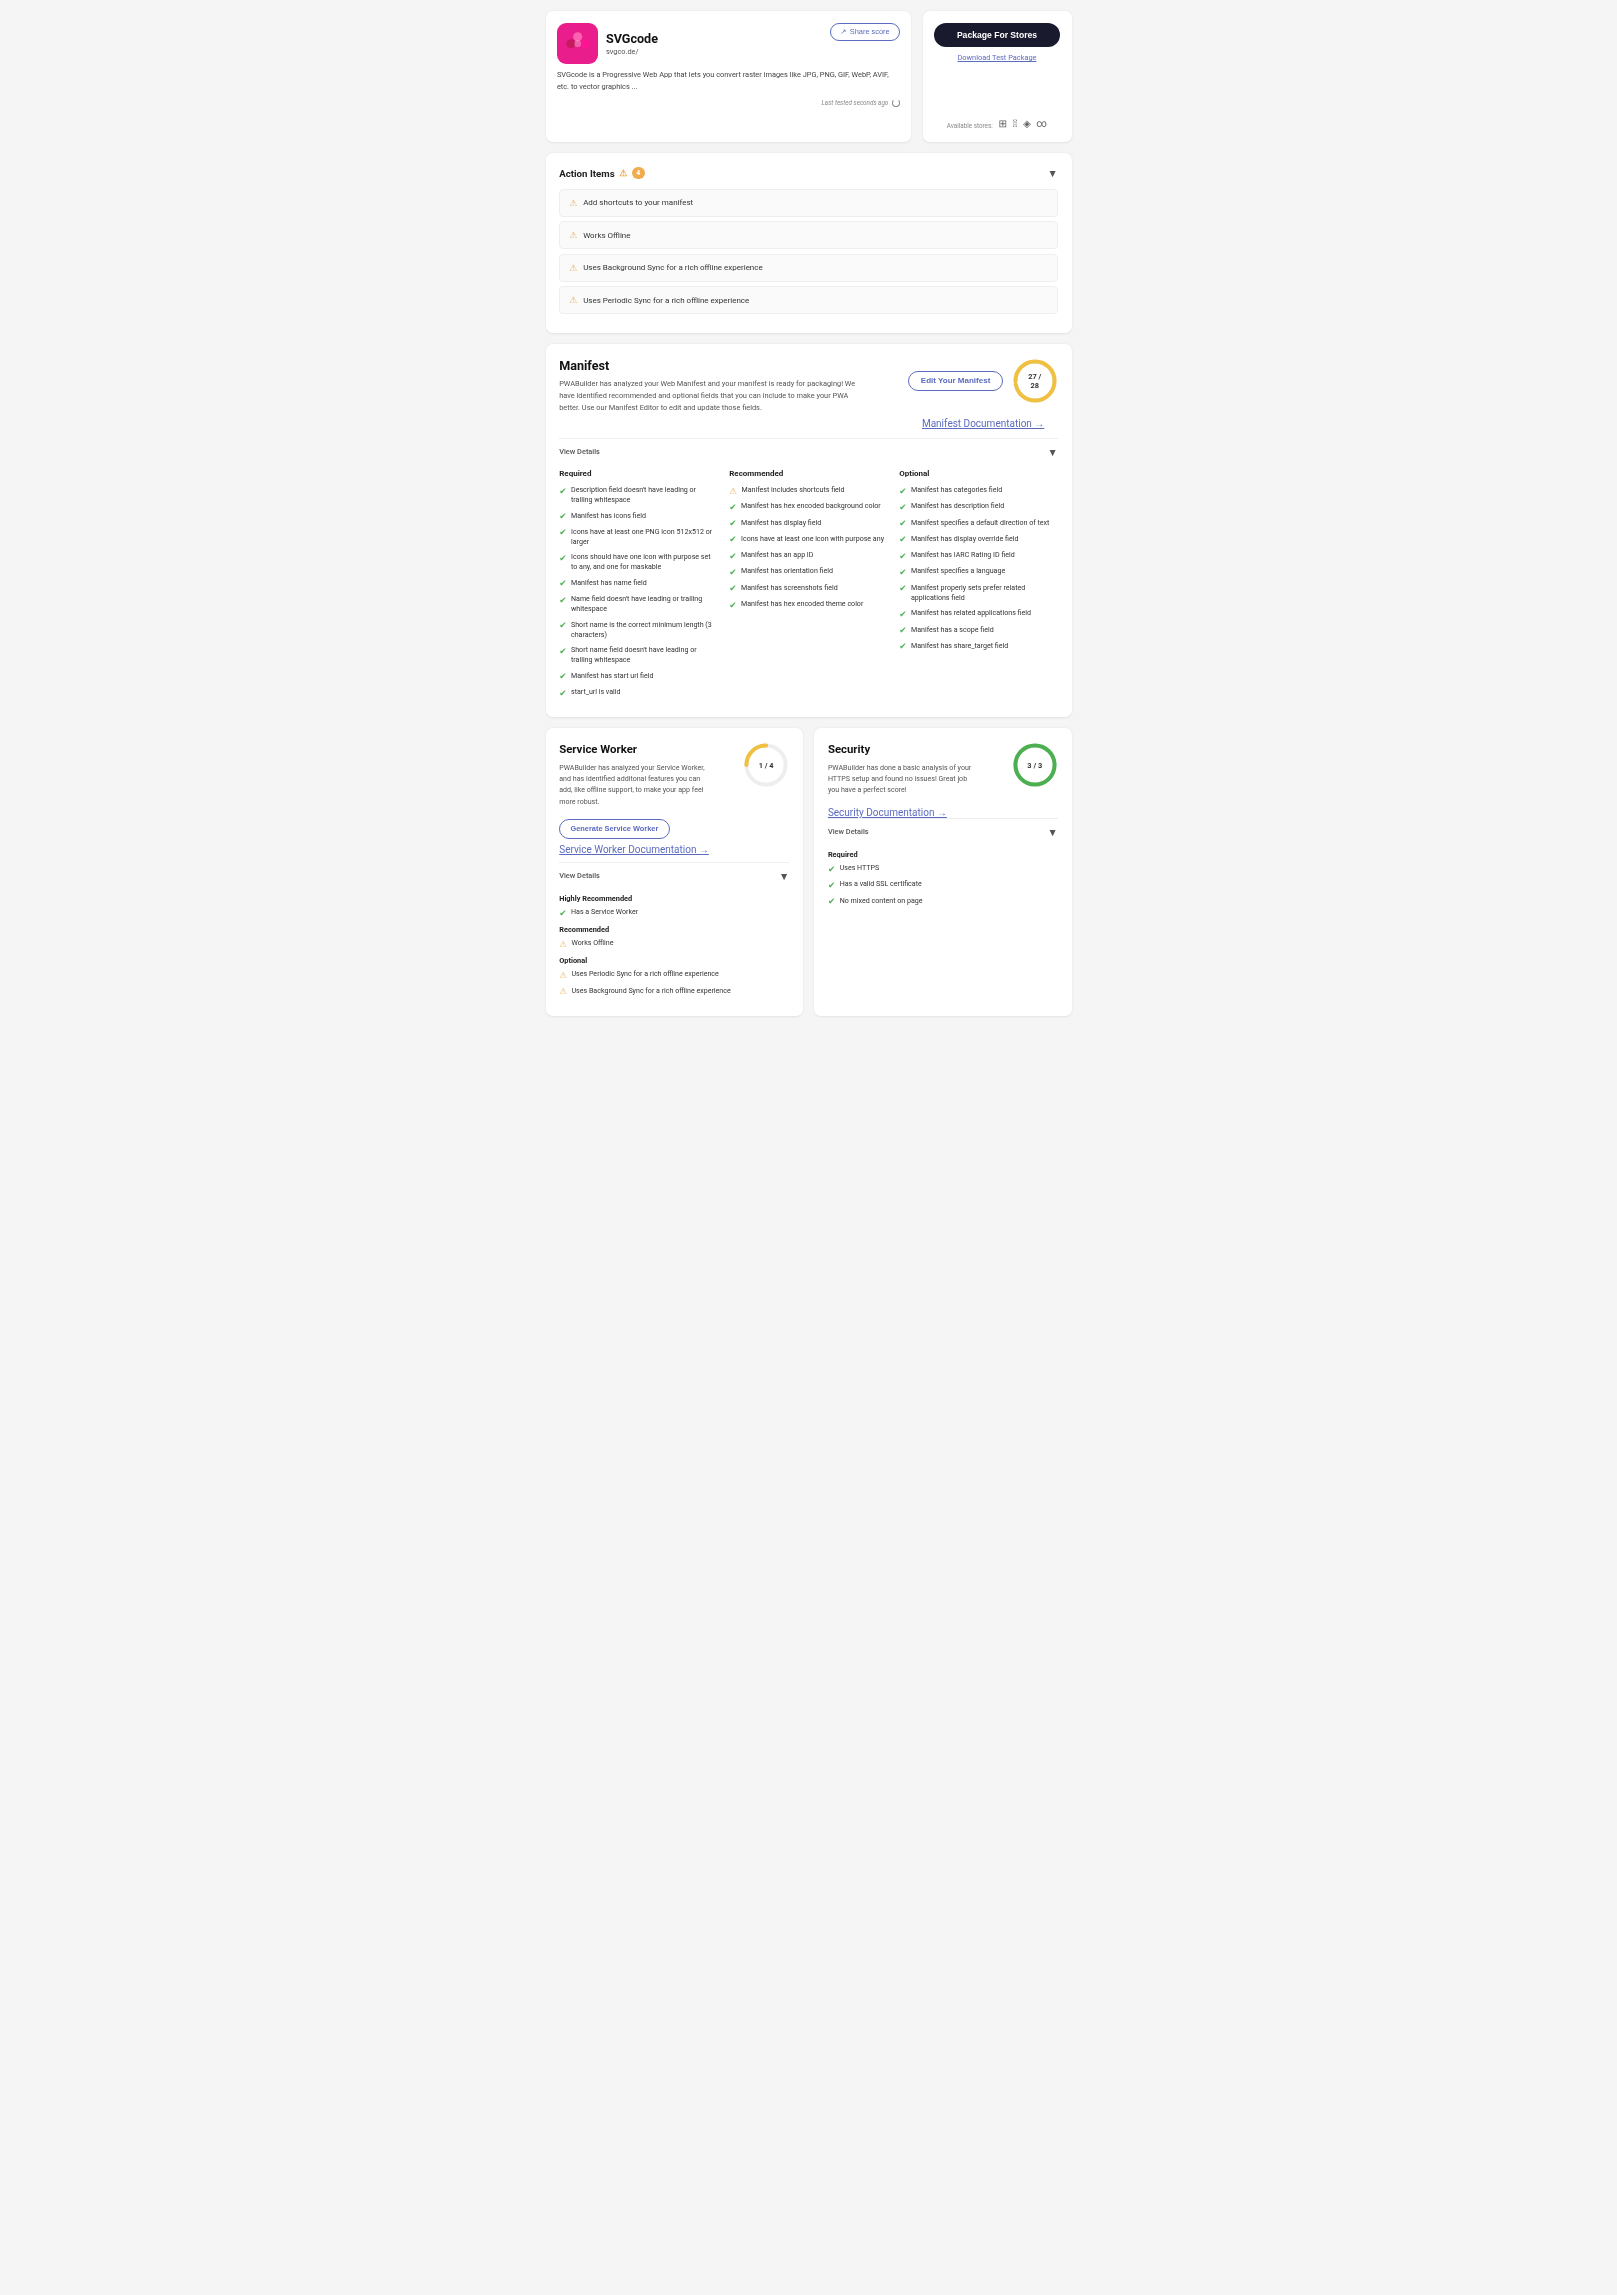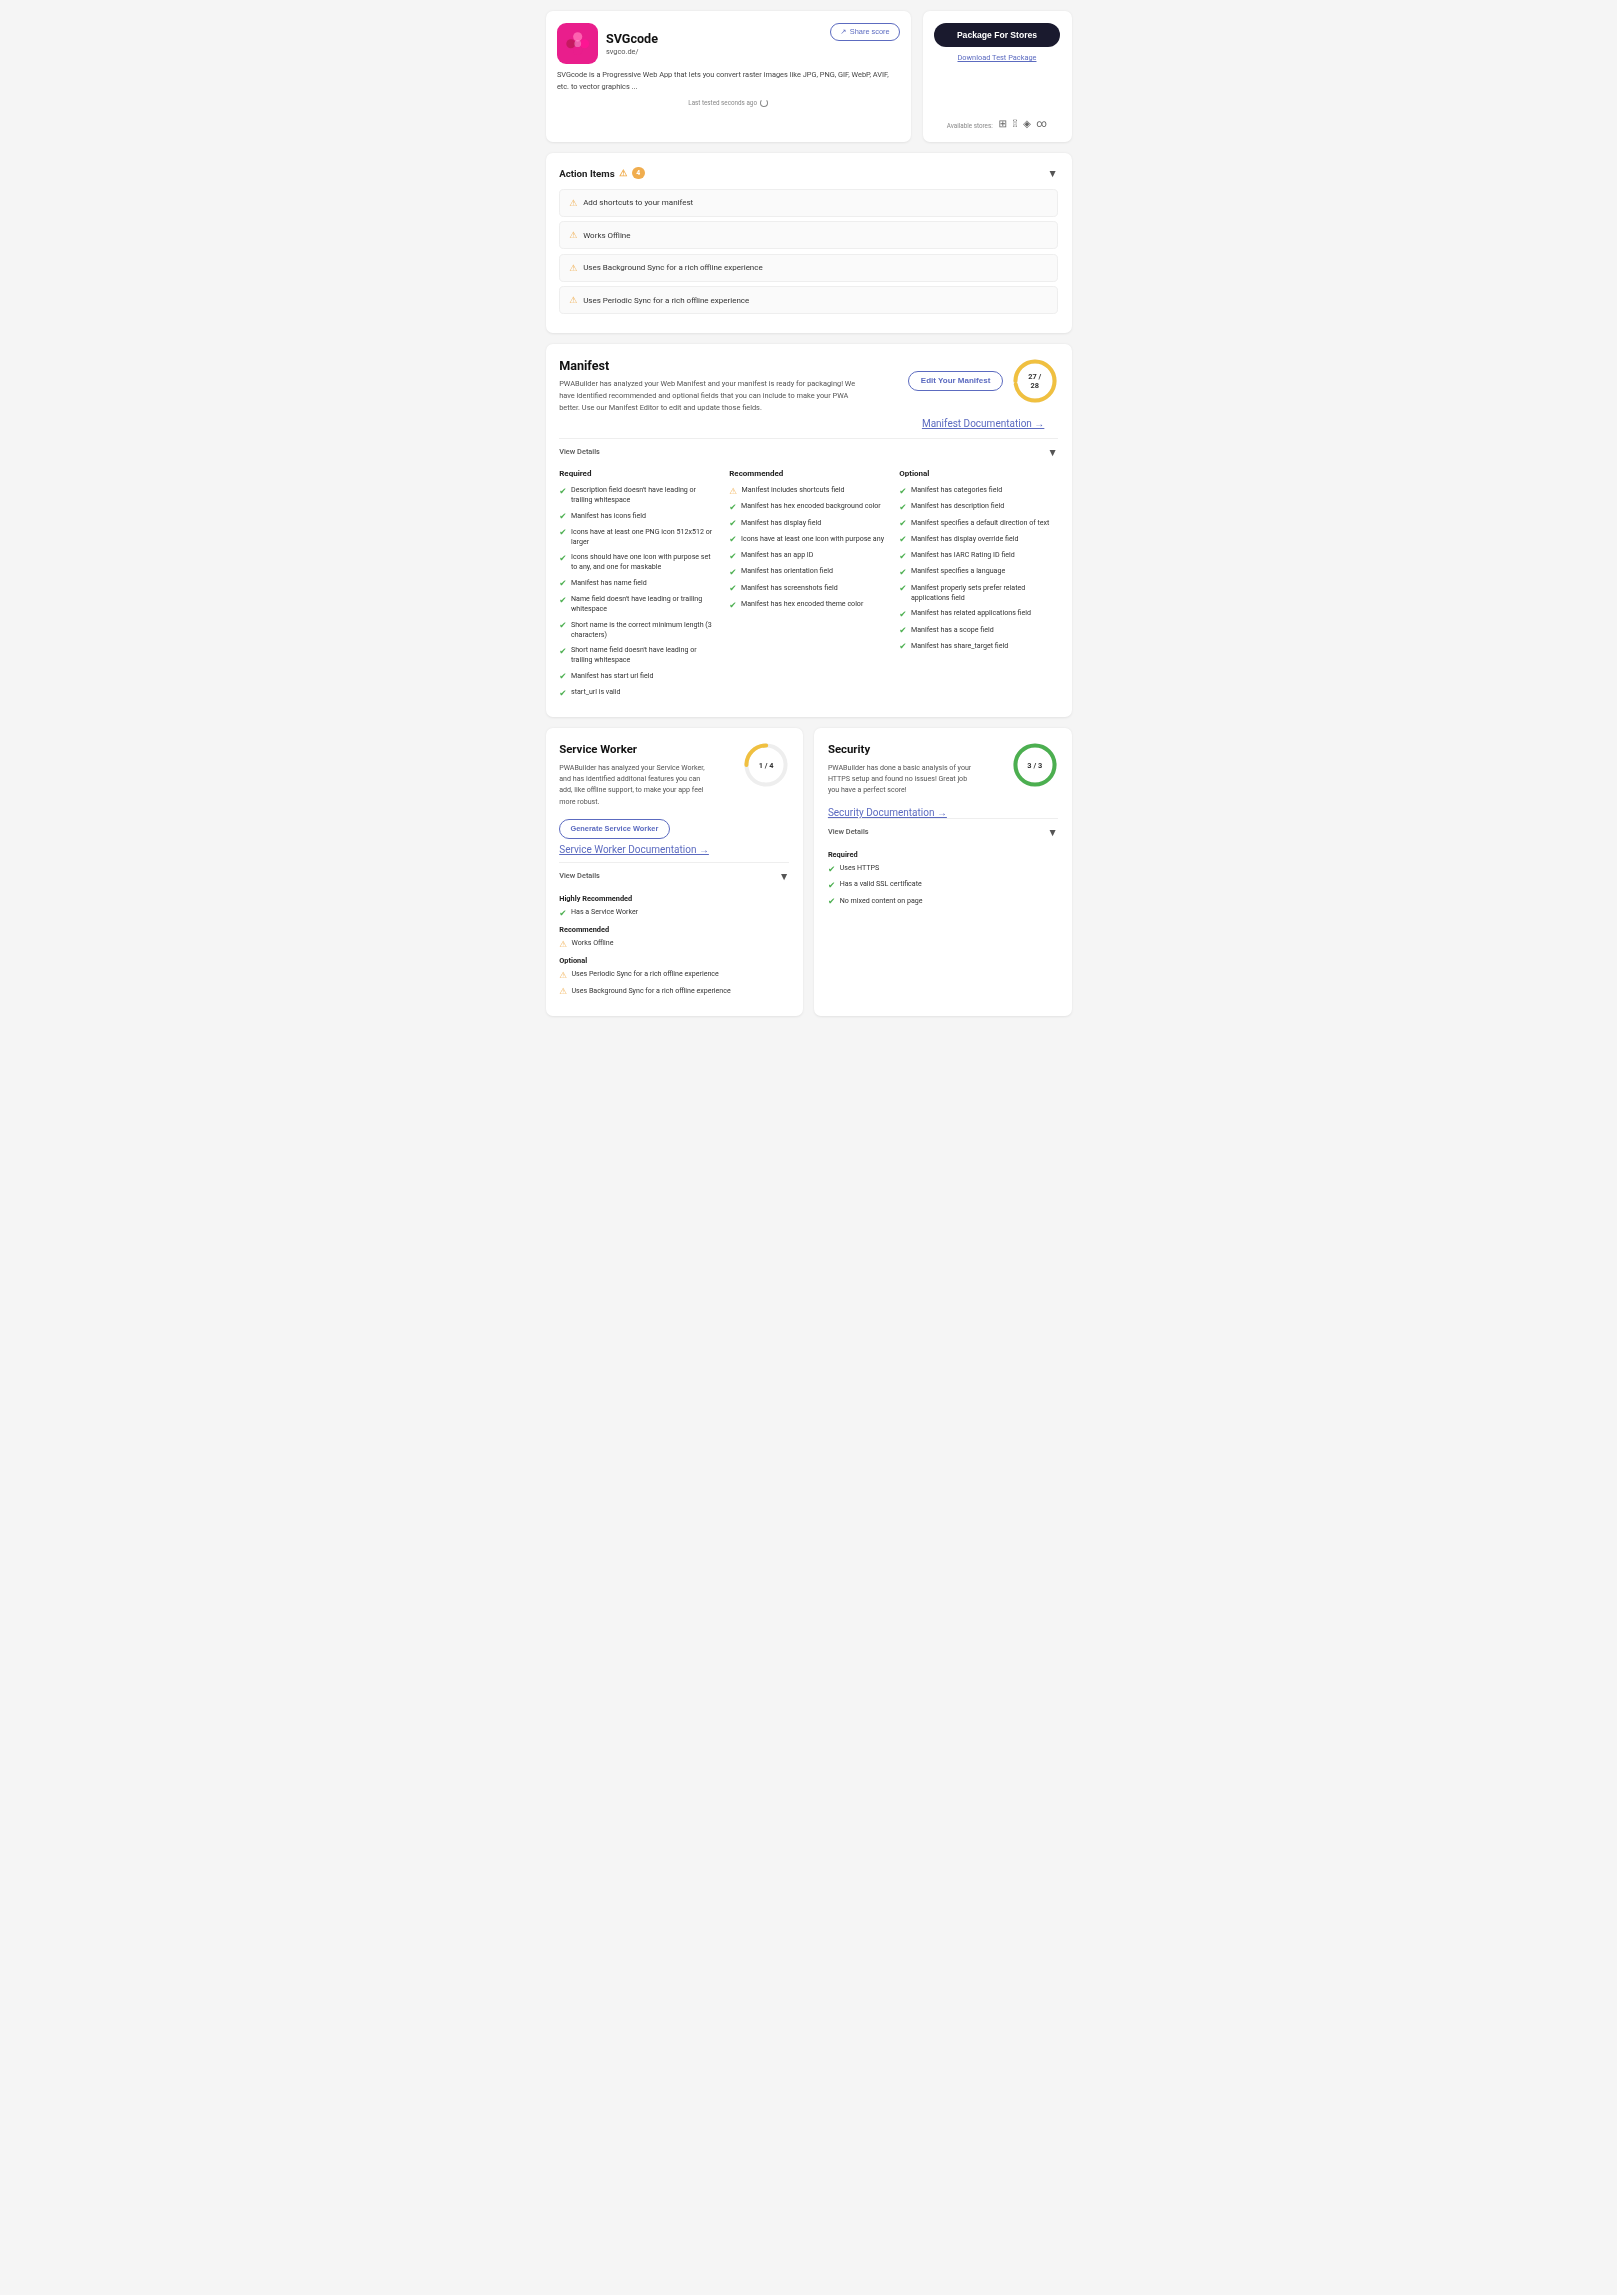"Last tested seconds ago" .last-tested { font-style: none -> italic; justify-content: center -> flex-end }
